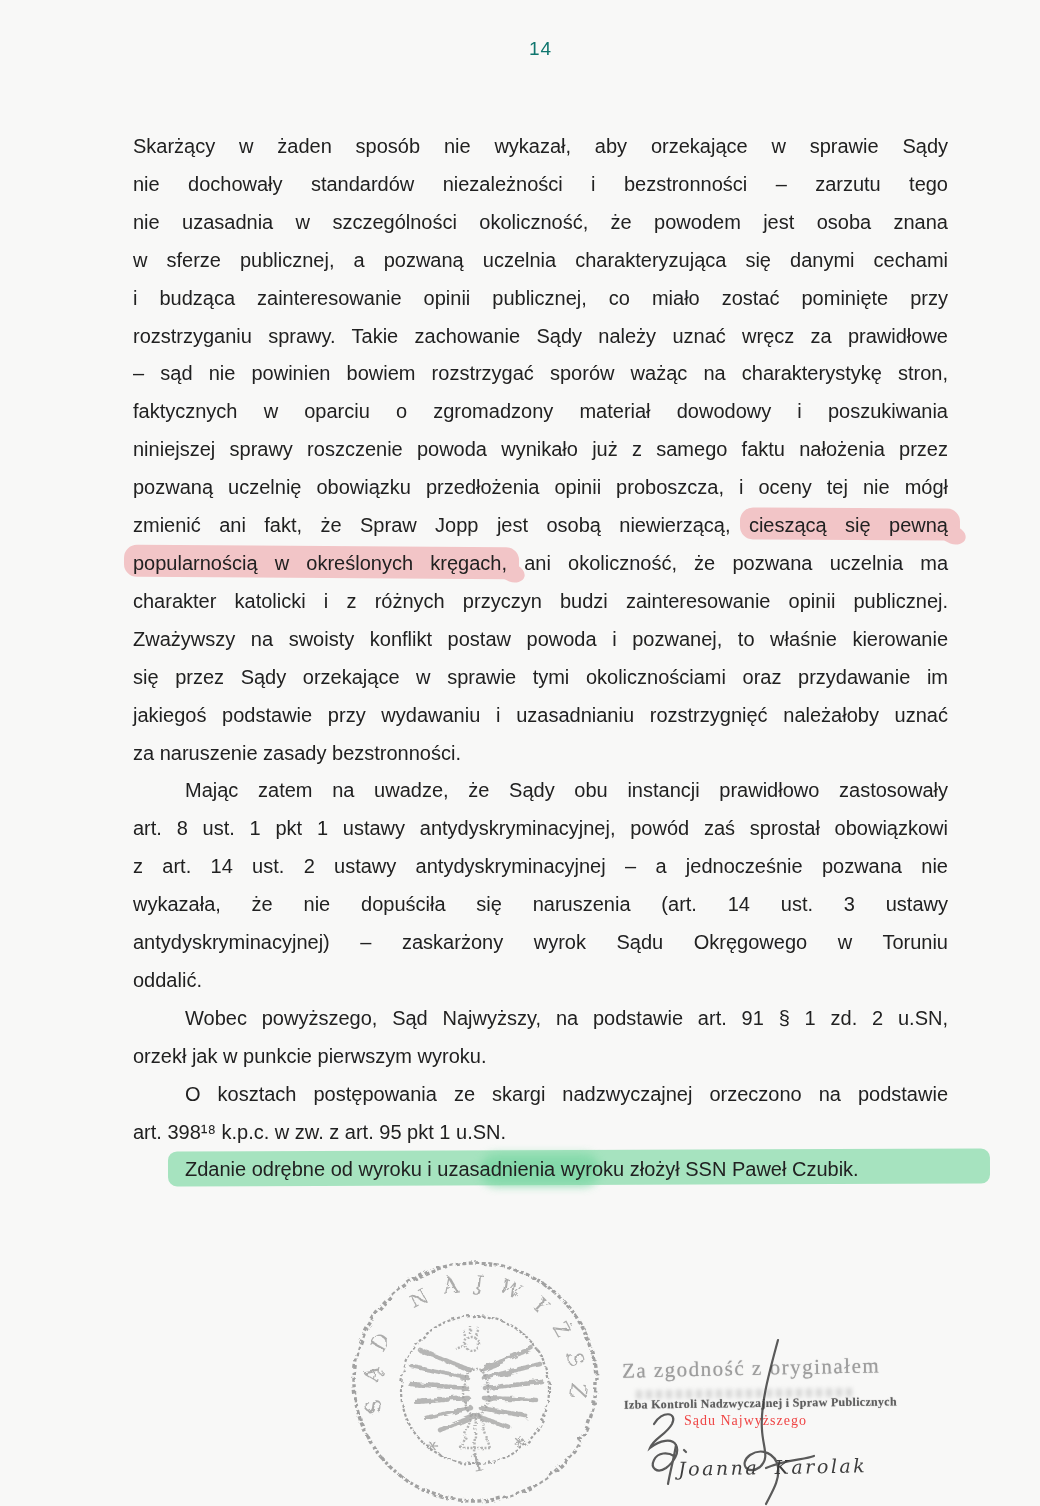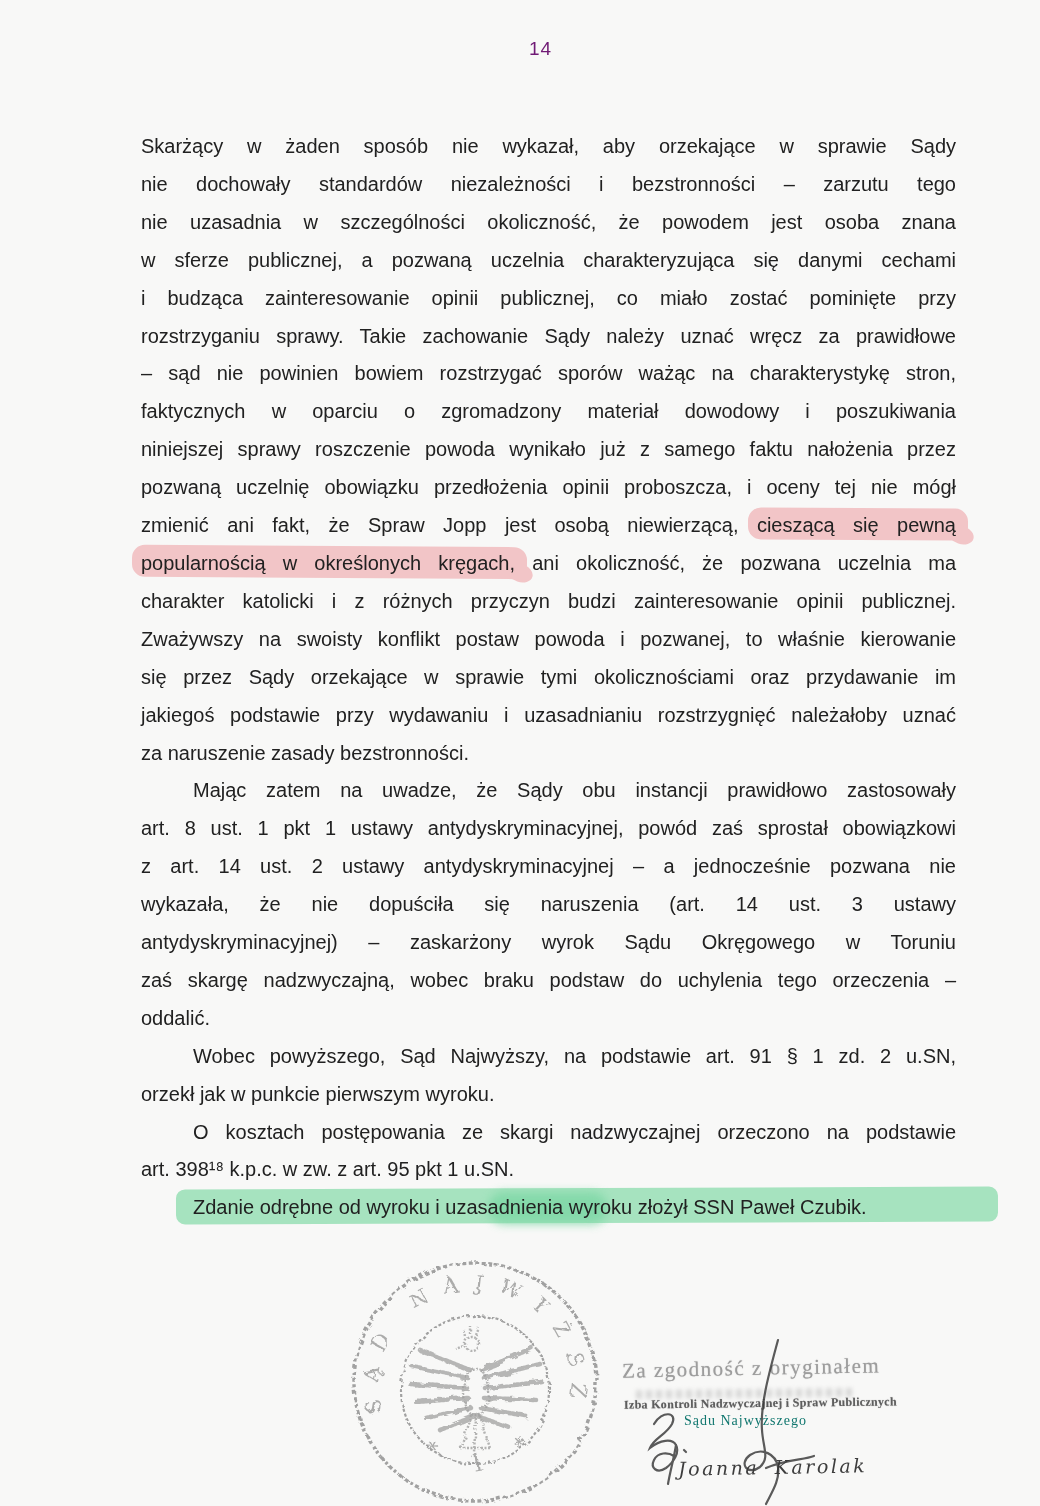"14" .page-number { color: #701a75 -> #0f766e }
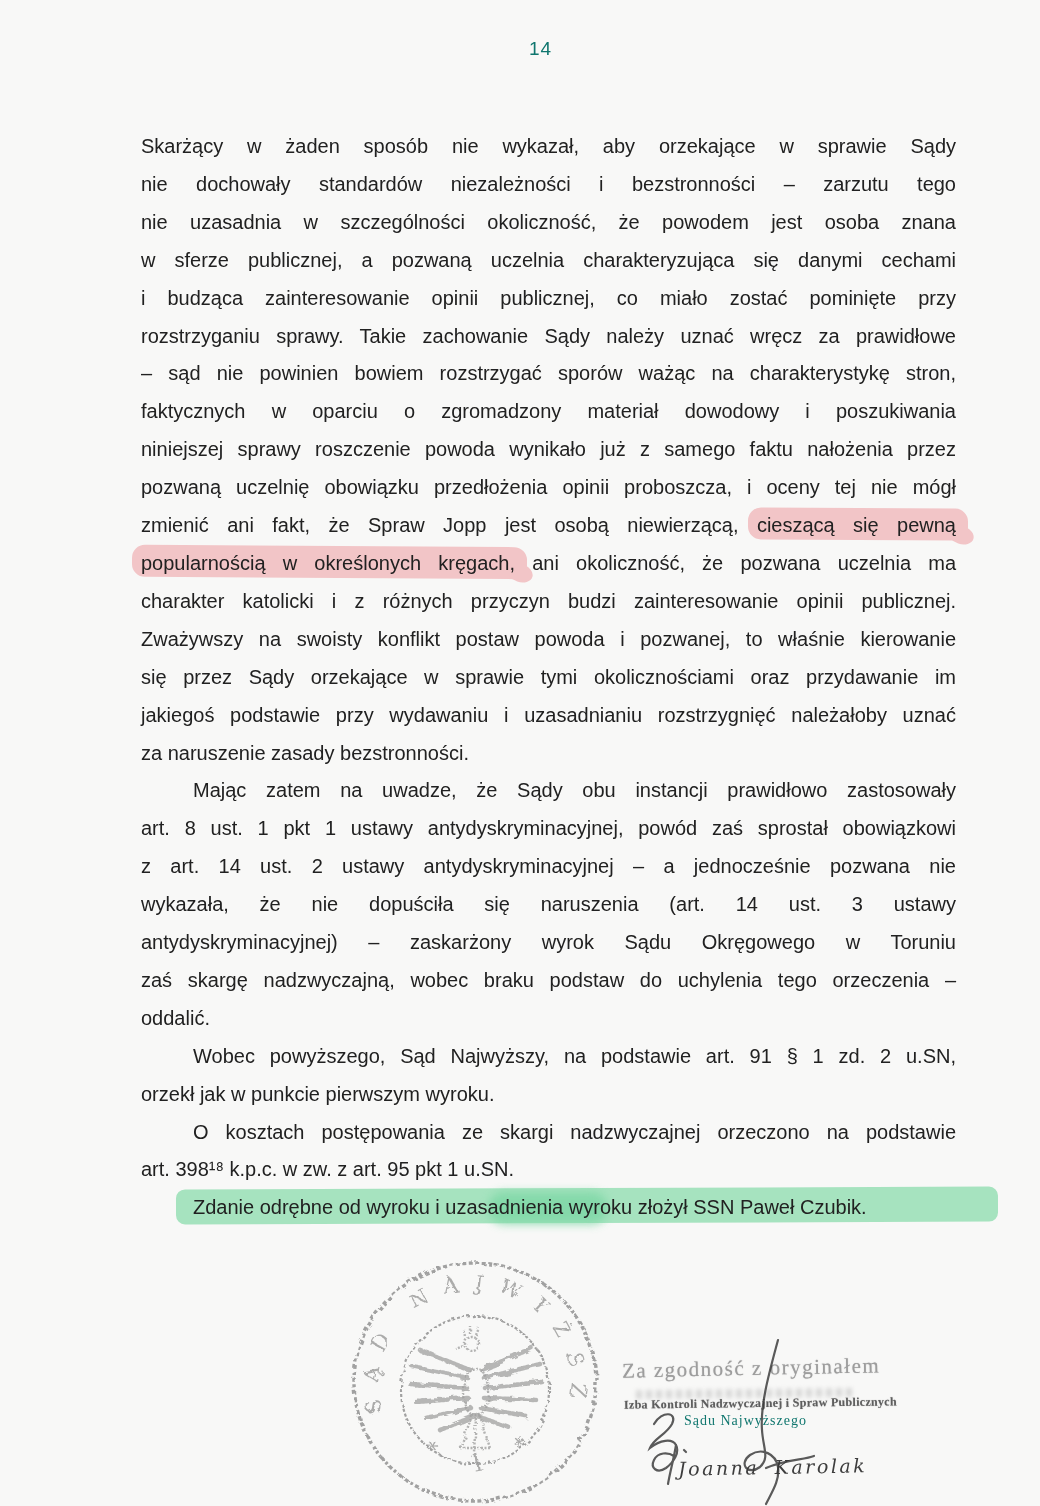"Skarżący w żaden sposób nie" .text-block { margin-left: 8px -> none }
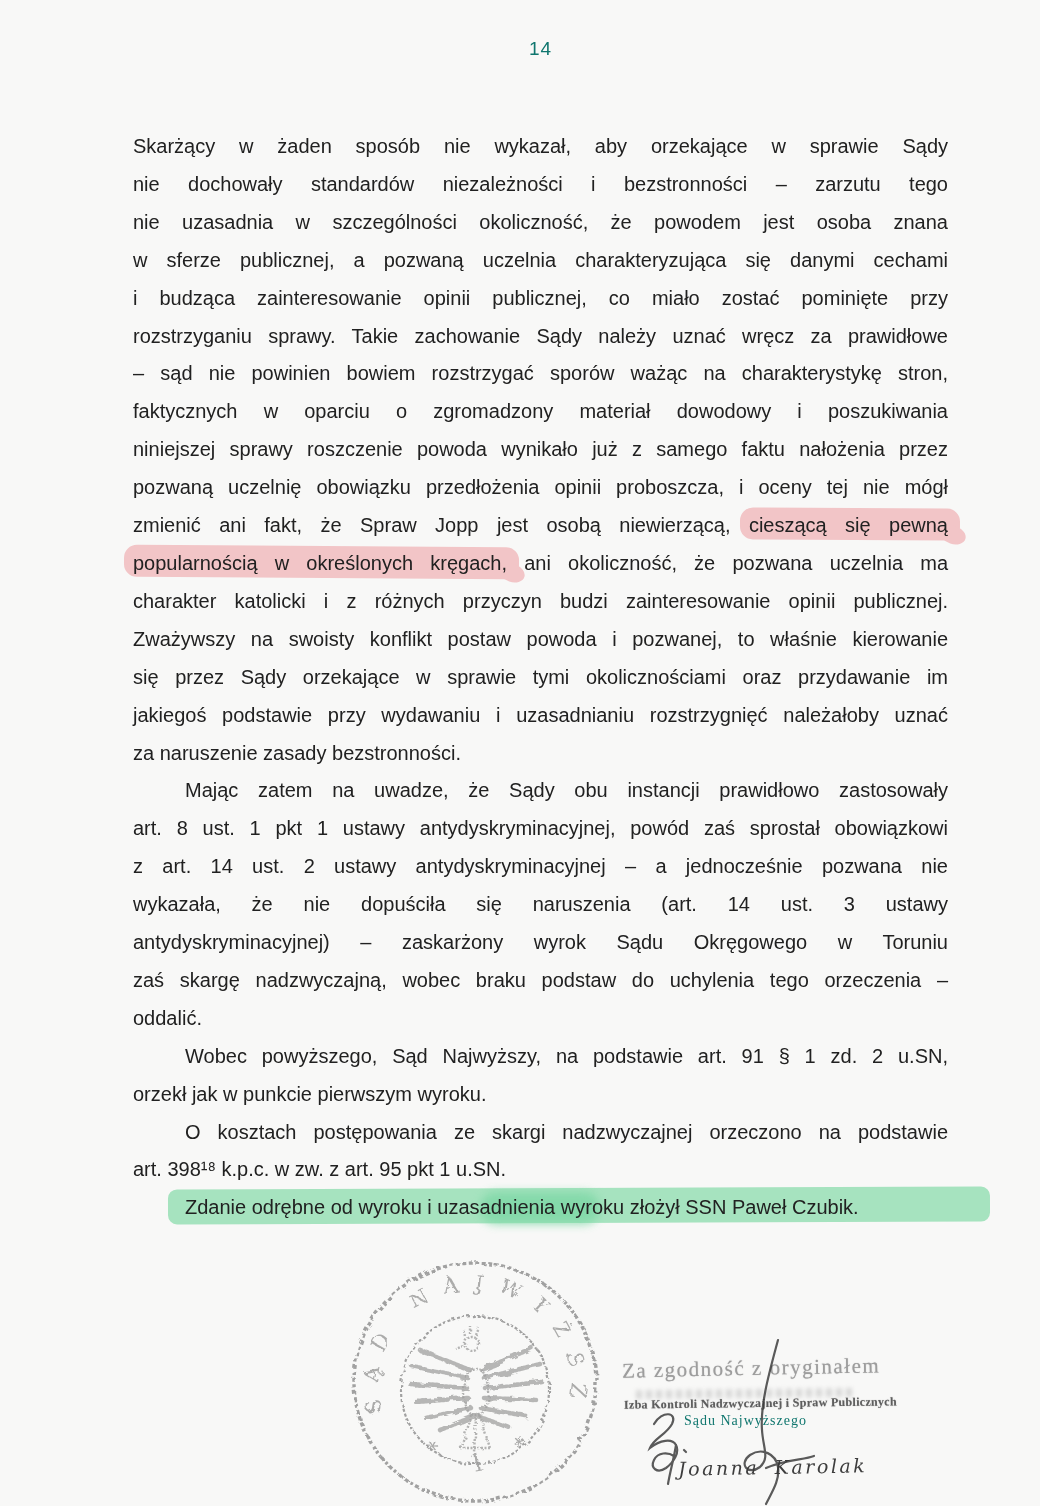"zaś skargę nadzwyczajną, wobec braku" div.line { html: <div><span>zaś skargę nadzwyczajną, wobec braku podstaw do uchylenia tego orzeczenia –</span></div> -> none }
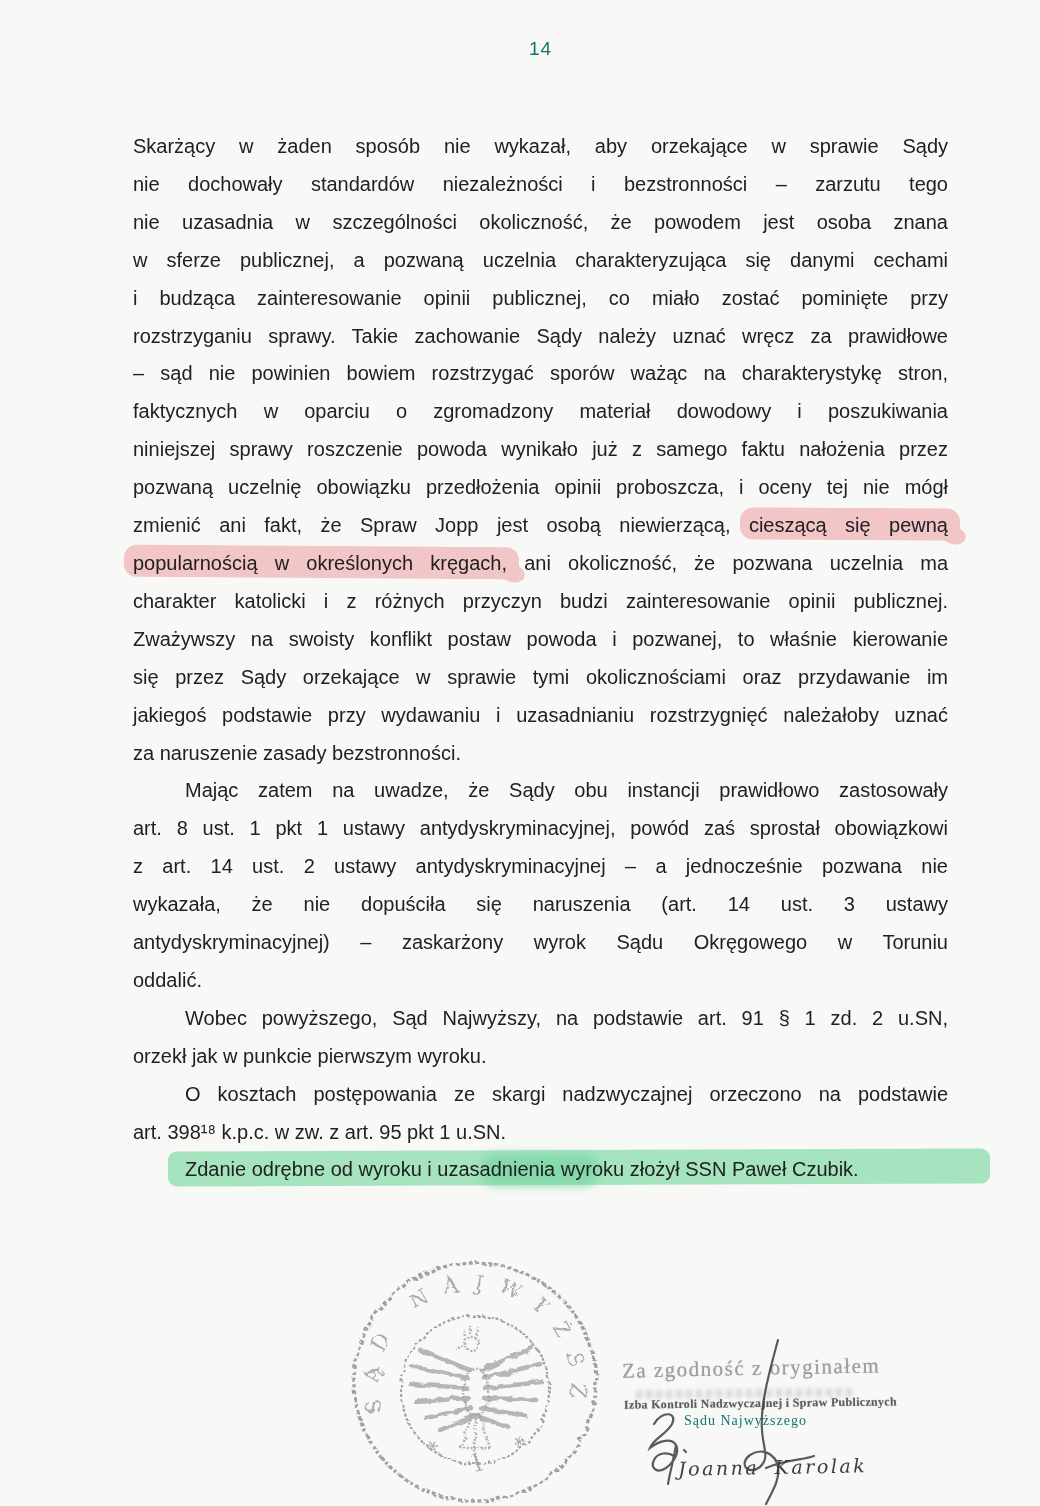"Sądu Najwyższego" .cert-3 { color: #0f766e -> #ef4444 }
